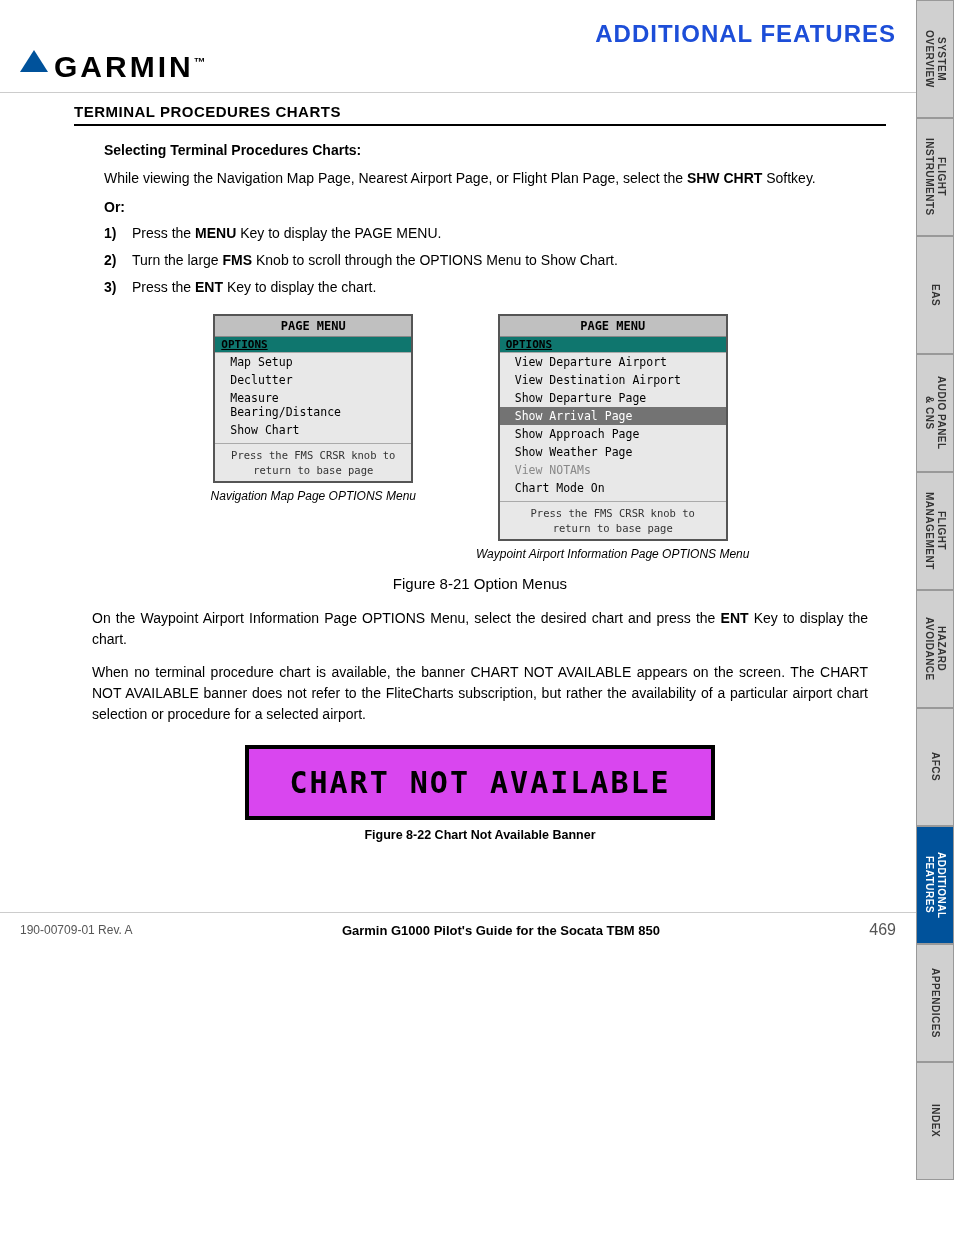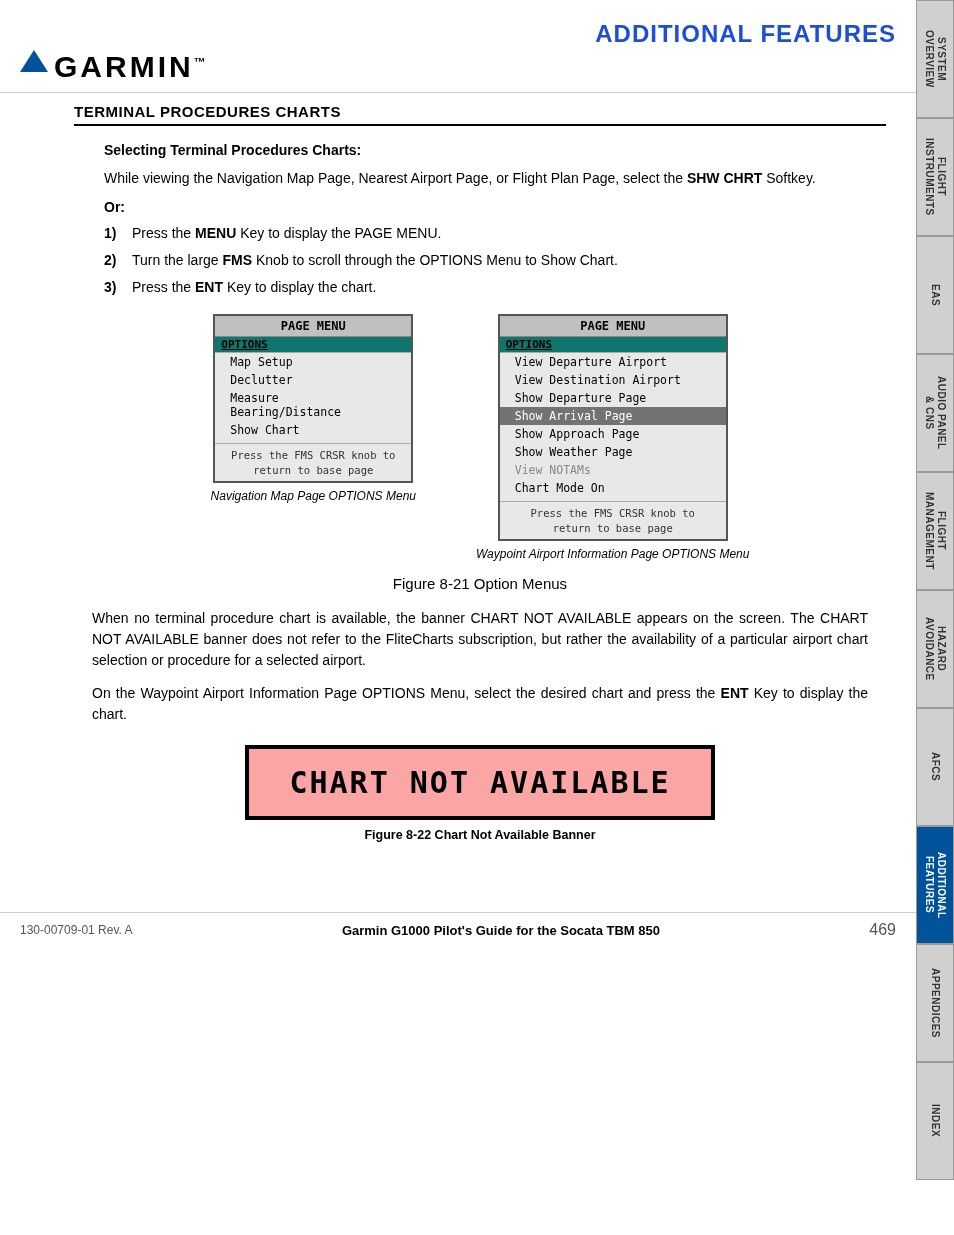"When no terminal procedure chart" div.body-para { order: before "On the Waypoint Airport Information" -> after "On the Waypoint Airport Information" }
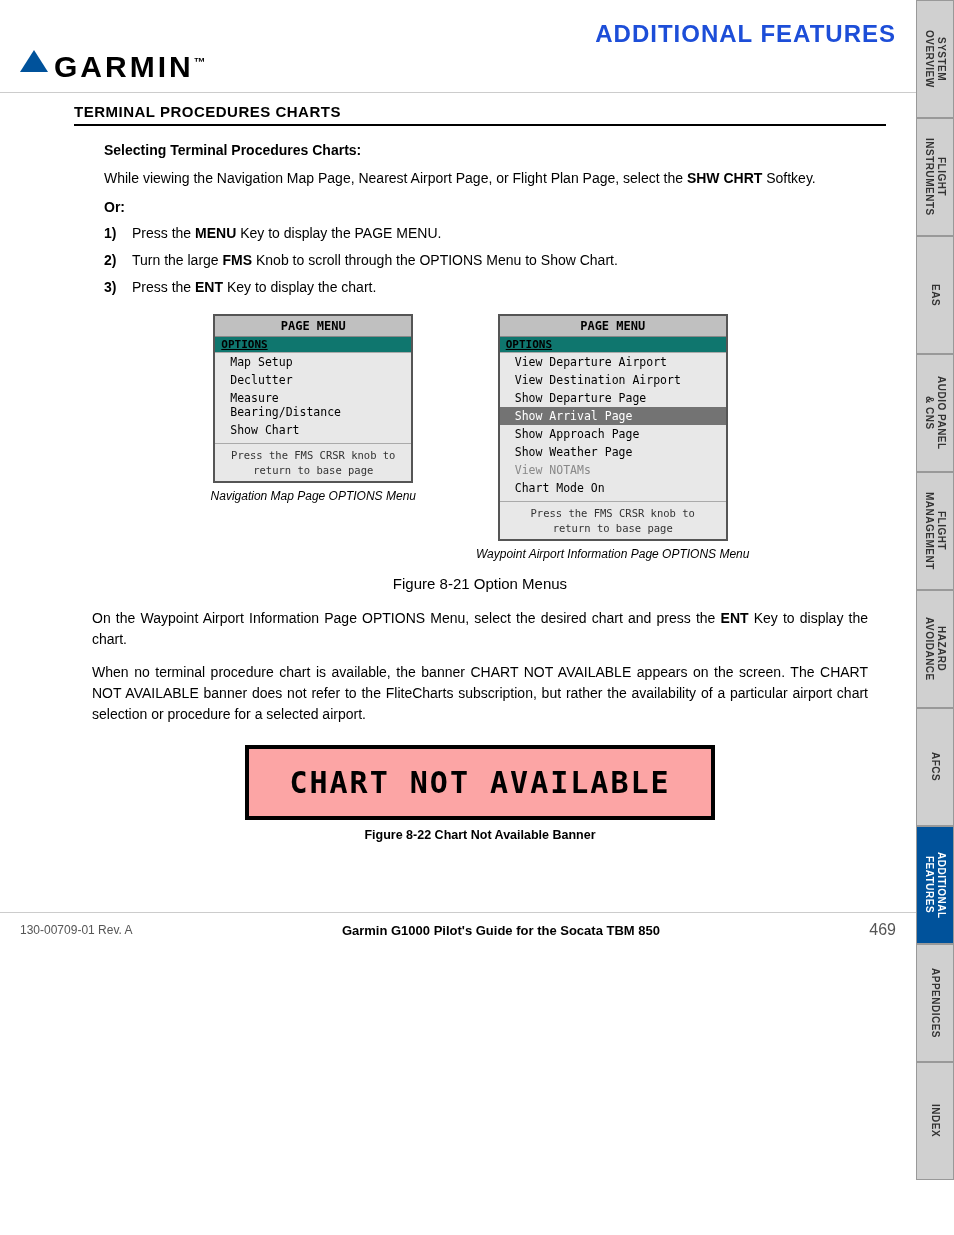"CHART NOT AVAILABLE" .chart-banner { background: #fca5a5 -> #d946ef }
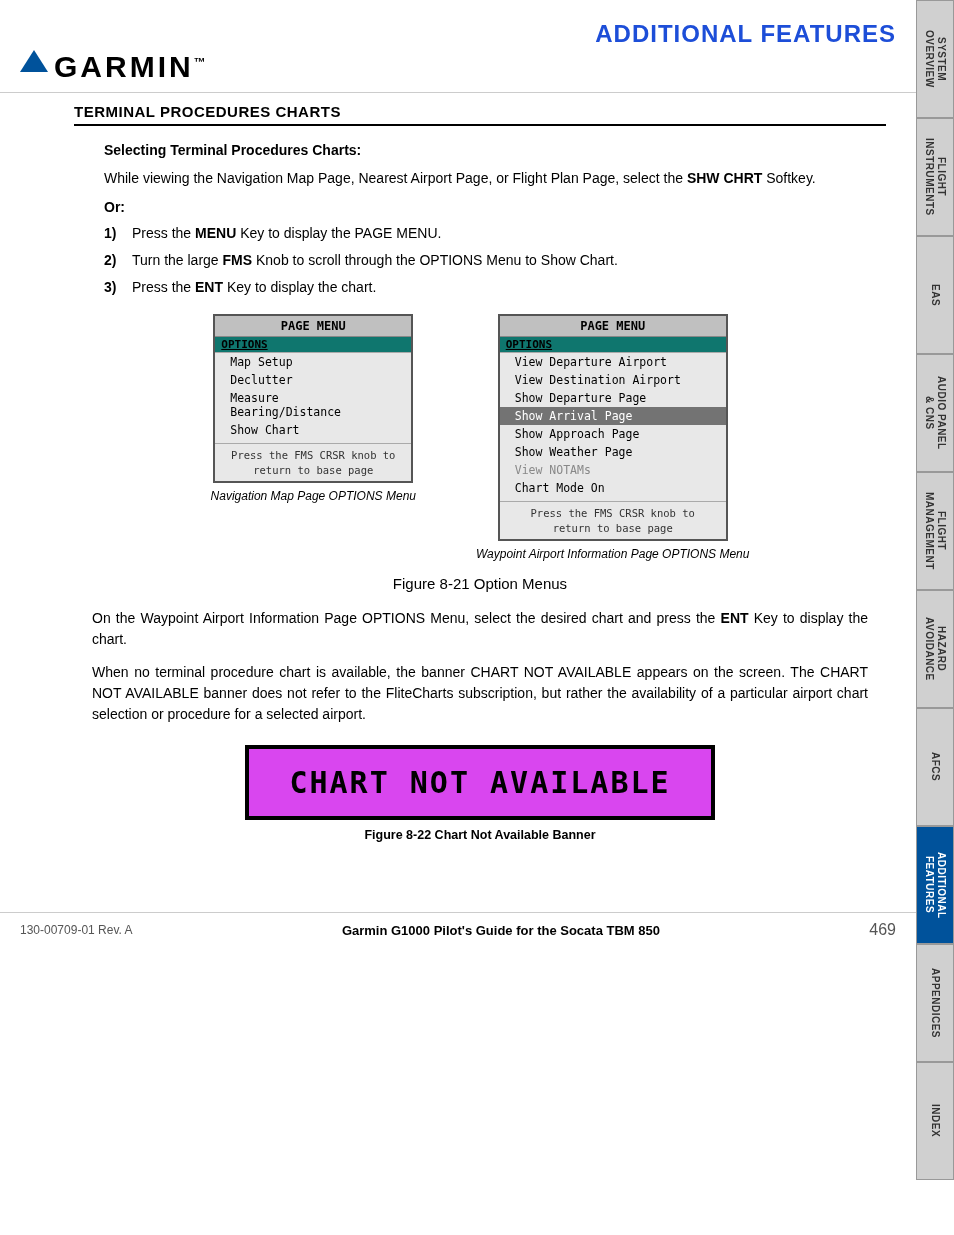"130-00709-01 Rev. A" span.footer-left { text: 130-00709-01 -> 190-00709-01 }
